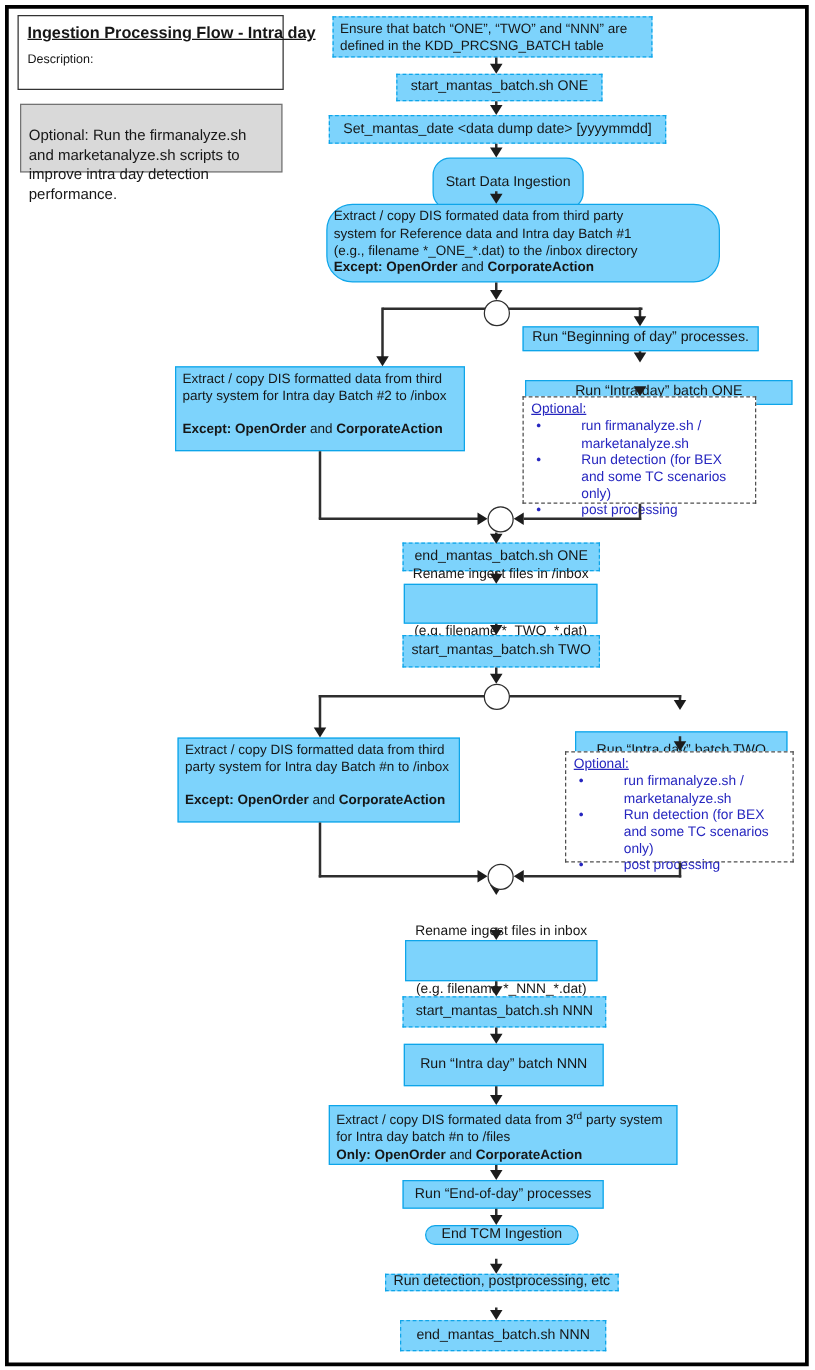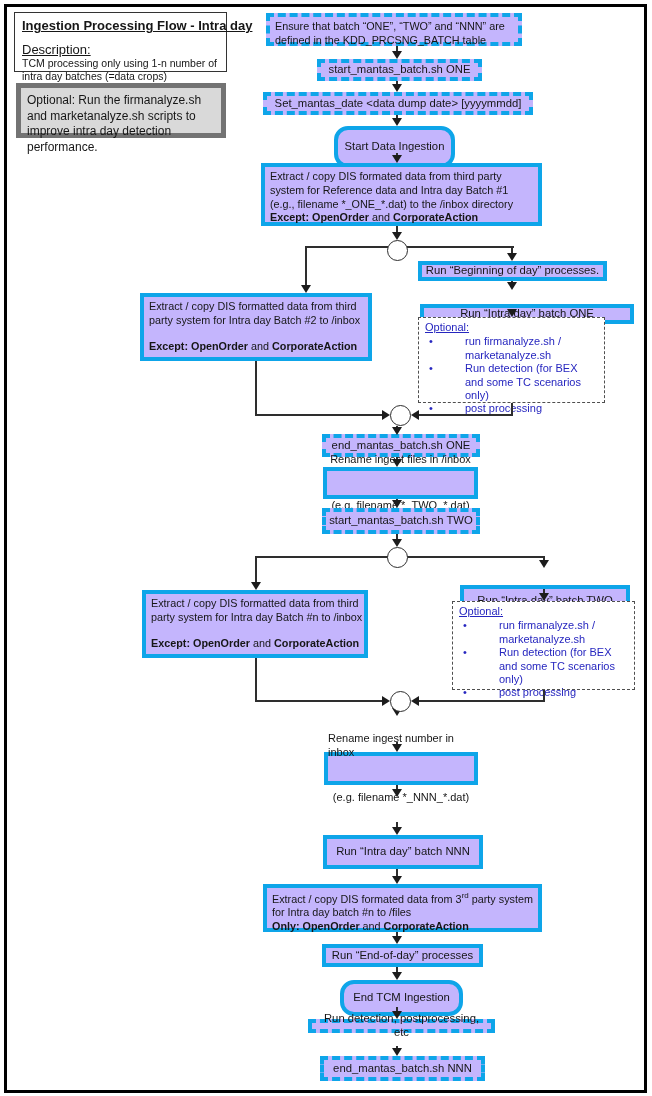"Ensure that batch “ONE”, “TWO”" .box { background: #c4b5fd -> #7dd3fc; border: 4px solid #0ea5e9 -> 1px solid #0ea5e9 }
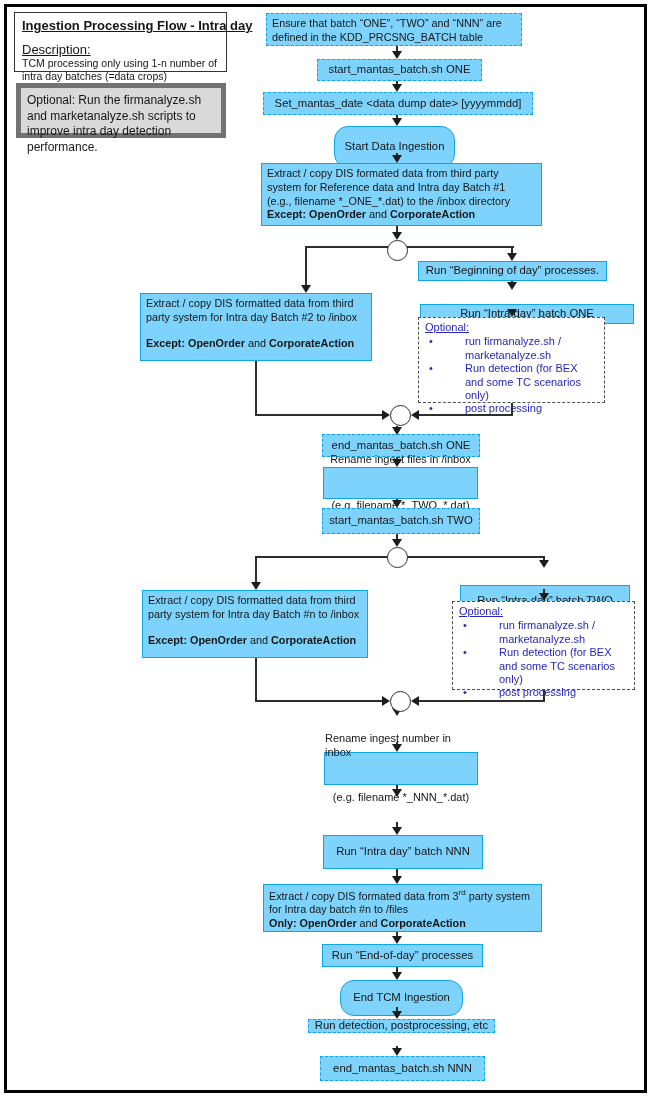"Description:" .lg-lab { font-size: 13px -> 10px; text-decoration: underline -> none }
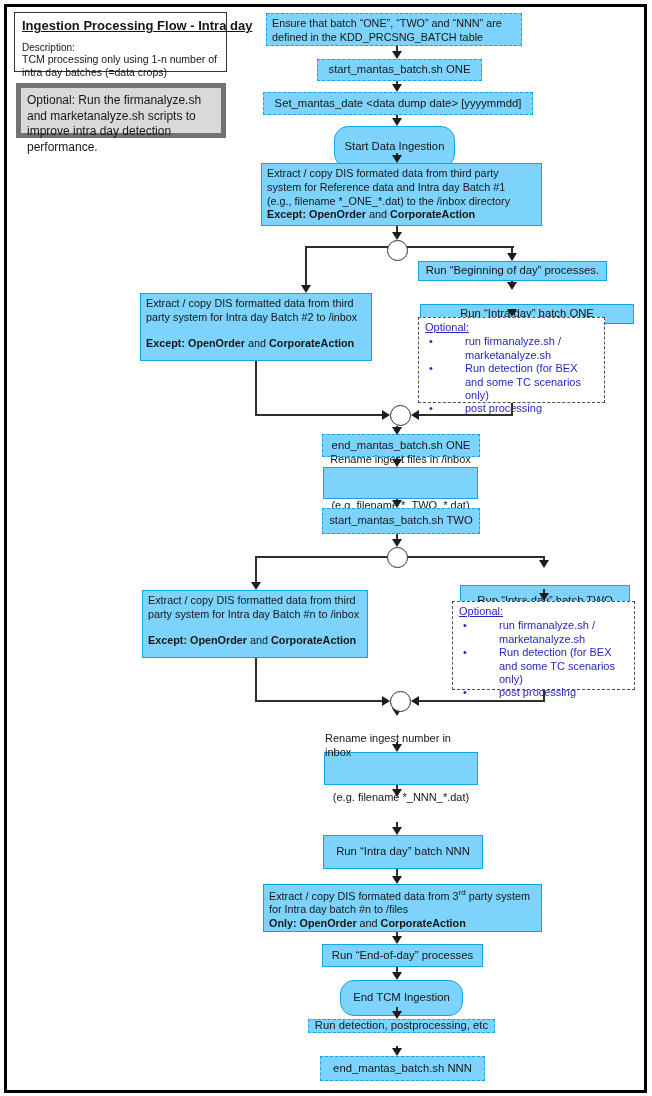"TCM processing only using 1-n" div.lg-txt { html: <div>TCM processing only using 1-n number of intra day batches (=data crops)</div> -> none }
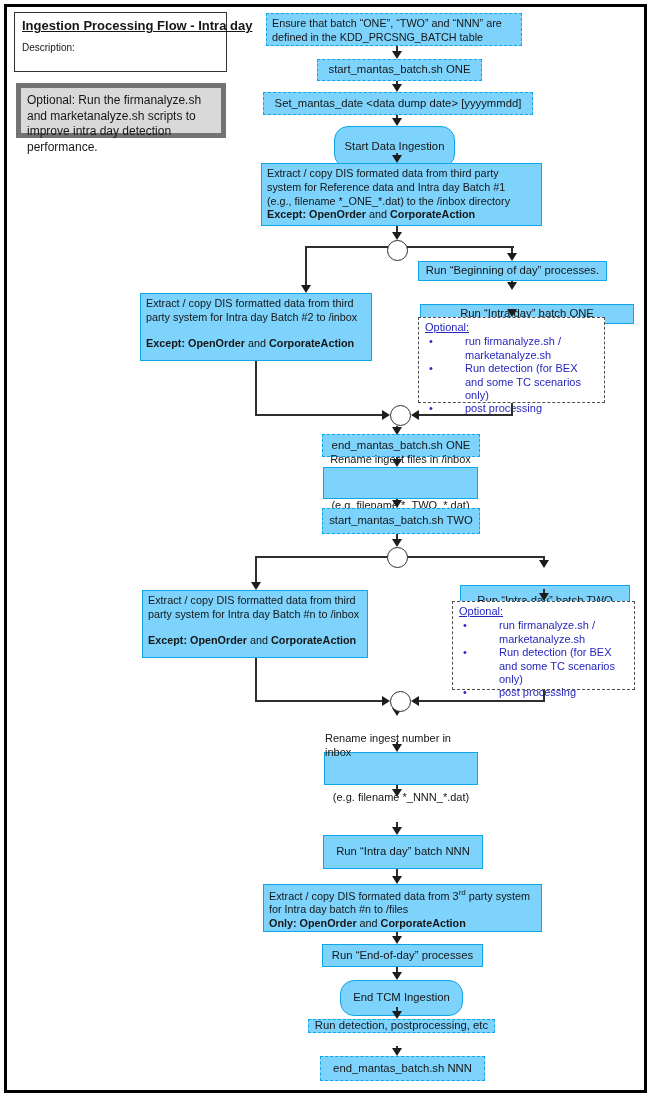"Optional: Run the firmanalyze.sh and" .note { border: 5px solid #737373 -> 1px solid #737373; padding: 5px 6px -> 17px 6px }
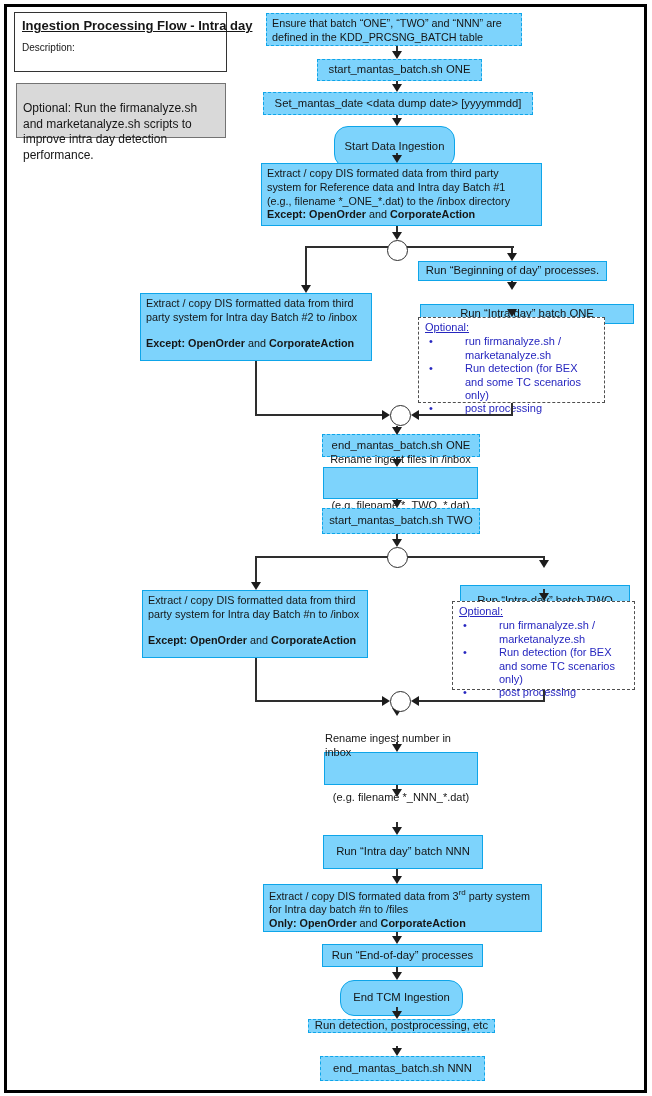"Start Data Ingestion" div.box { left: 334px -> 346px }
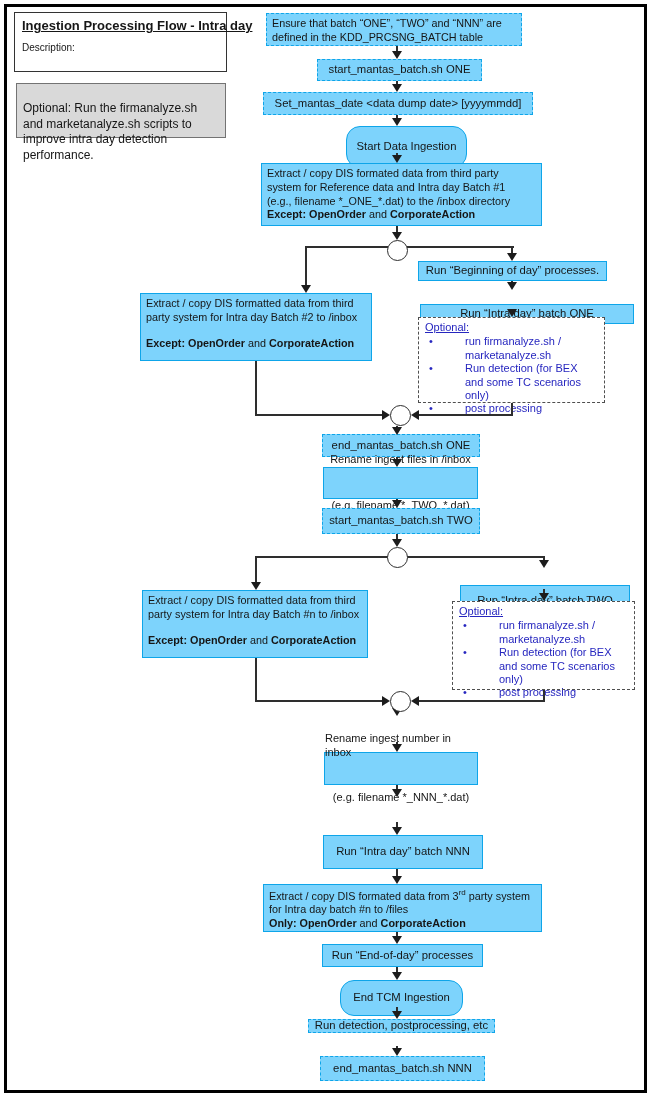"Extract / copy DIS formated data from third" div.box { border-radius: none -> 21px; width: 281px -> 315px }
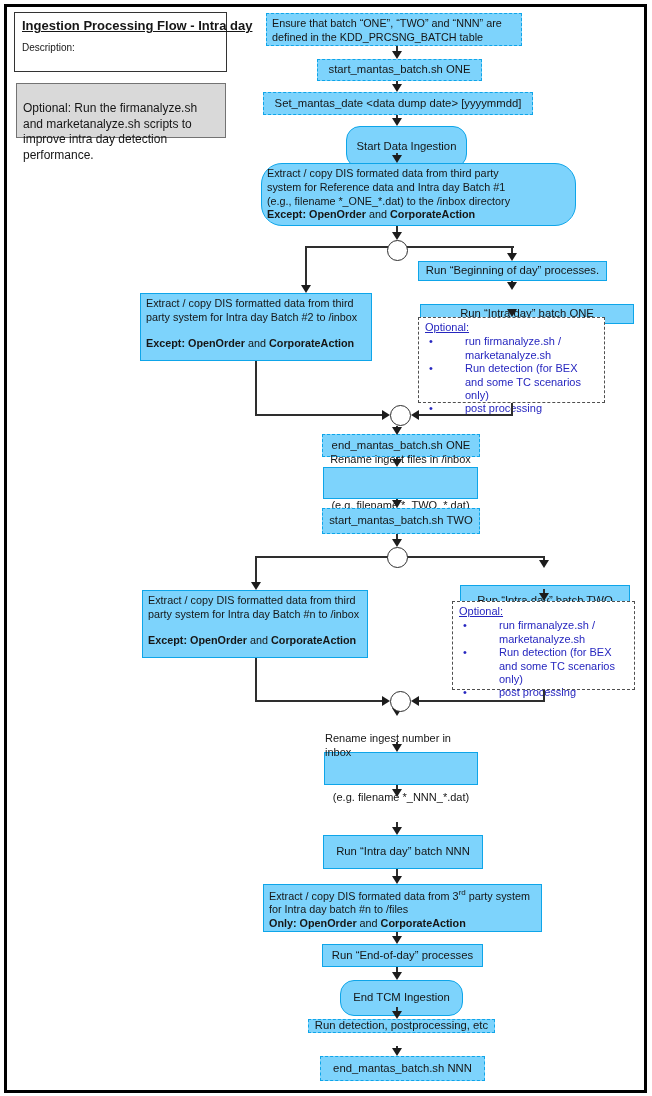"Rename ingest number in inbox" div { text: number -> files }
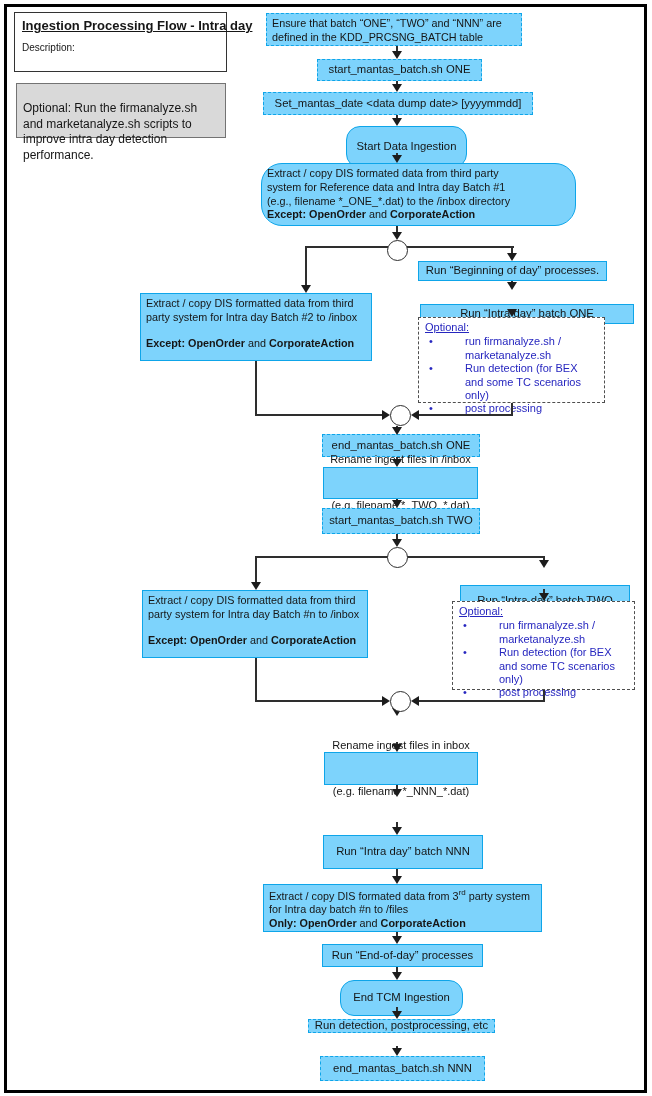"start_mantas_batch.sh NNN" div.box { html: none -> <div> <span>start_mantas_batch.sh NNN</span> </div> }
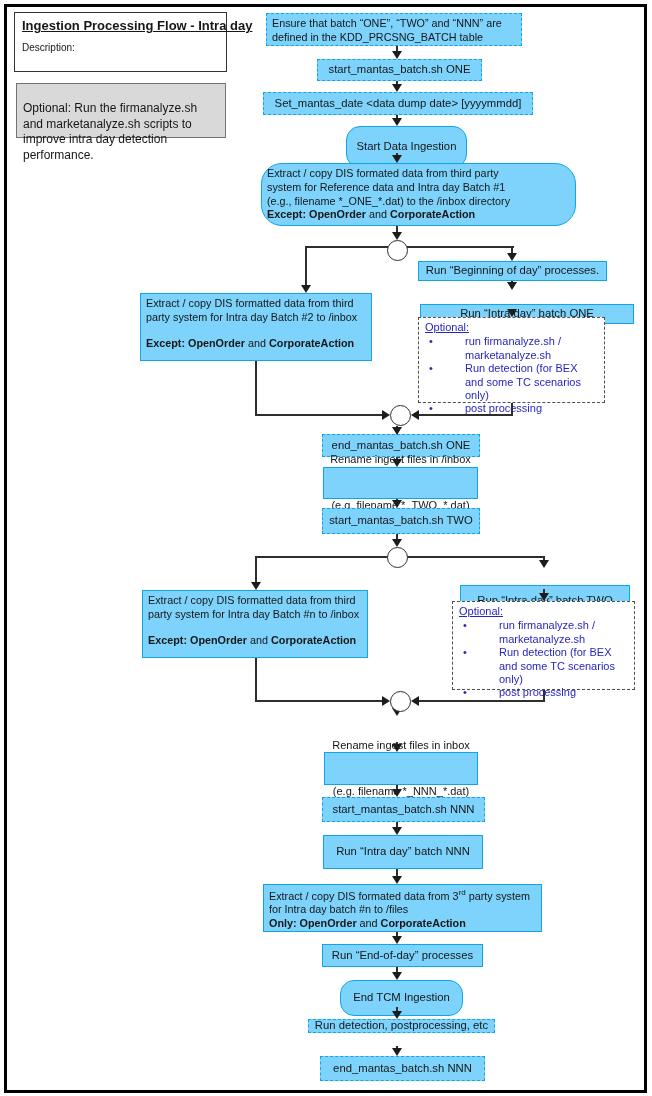"End TCM Ingestion" div.box { height: 36px -> 16px }
